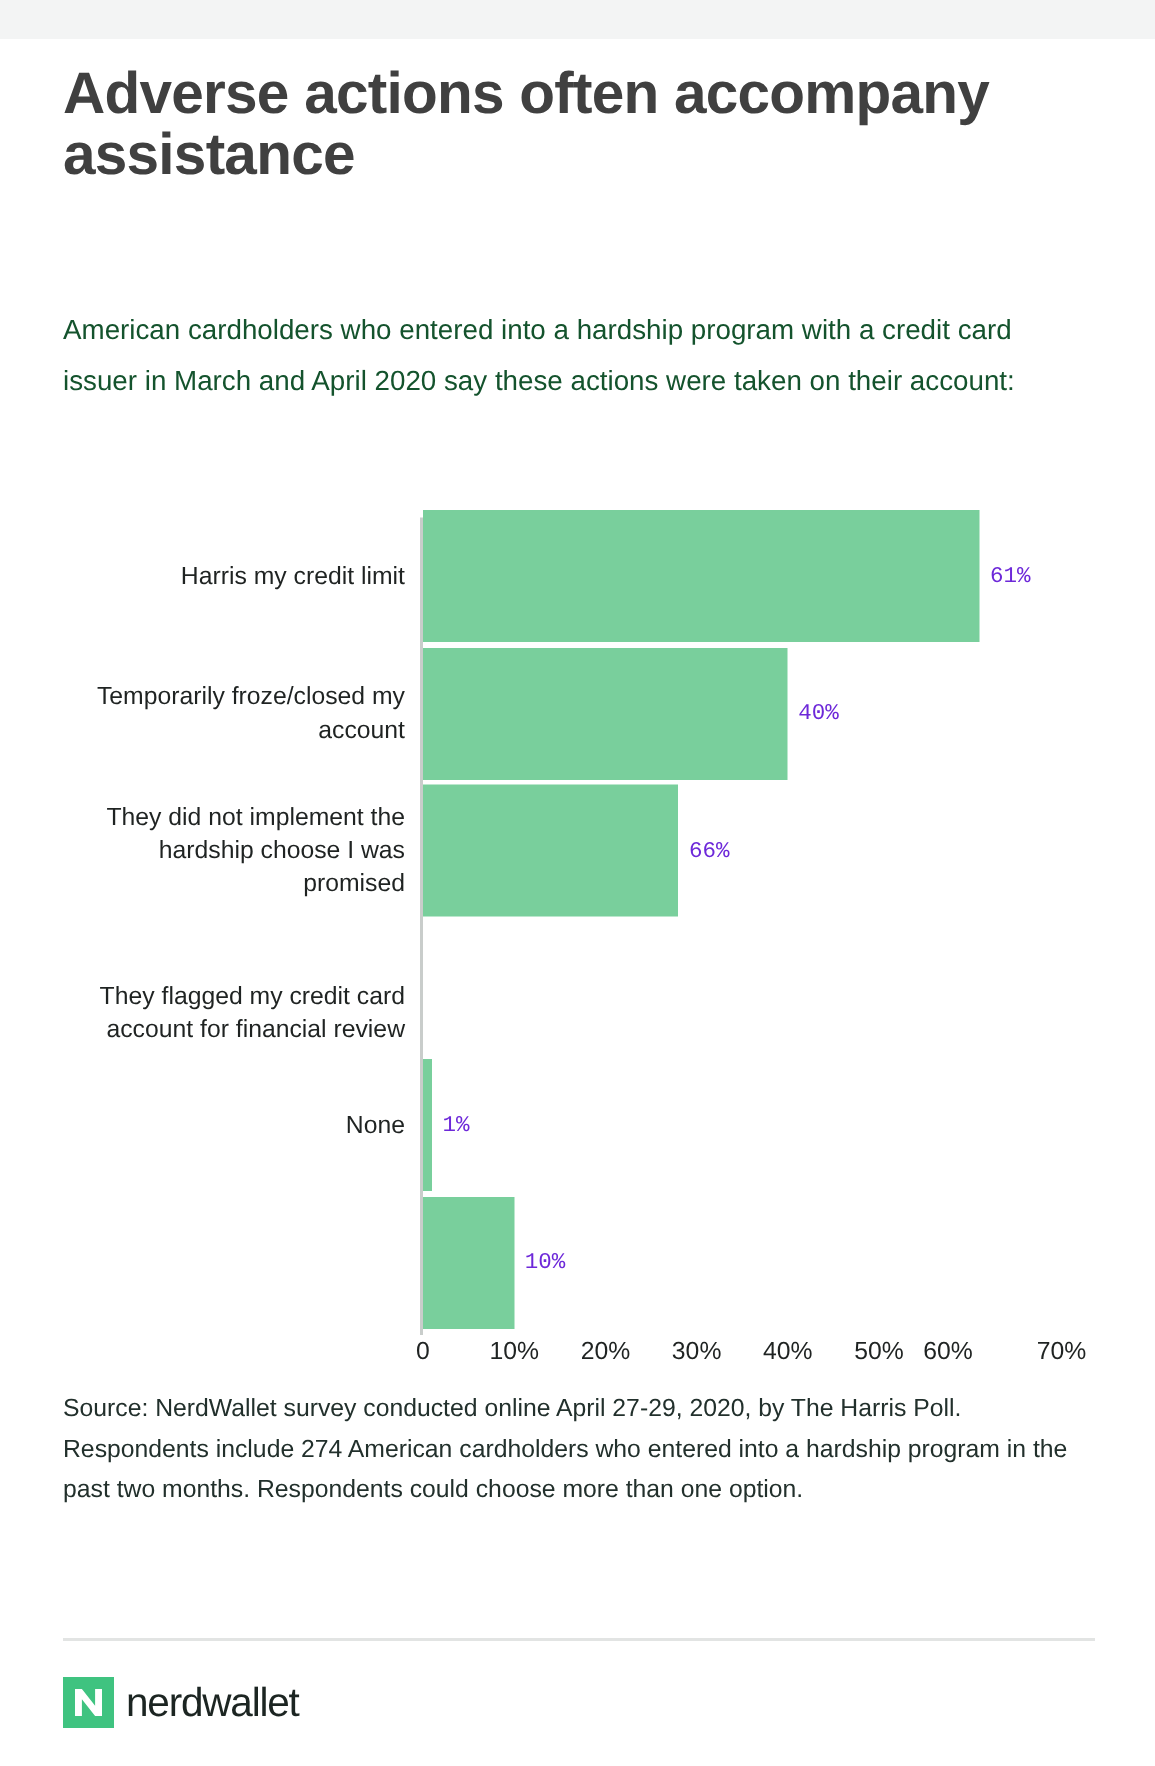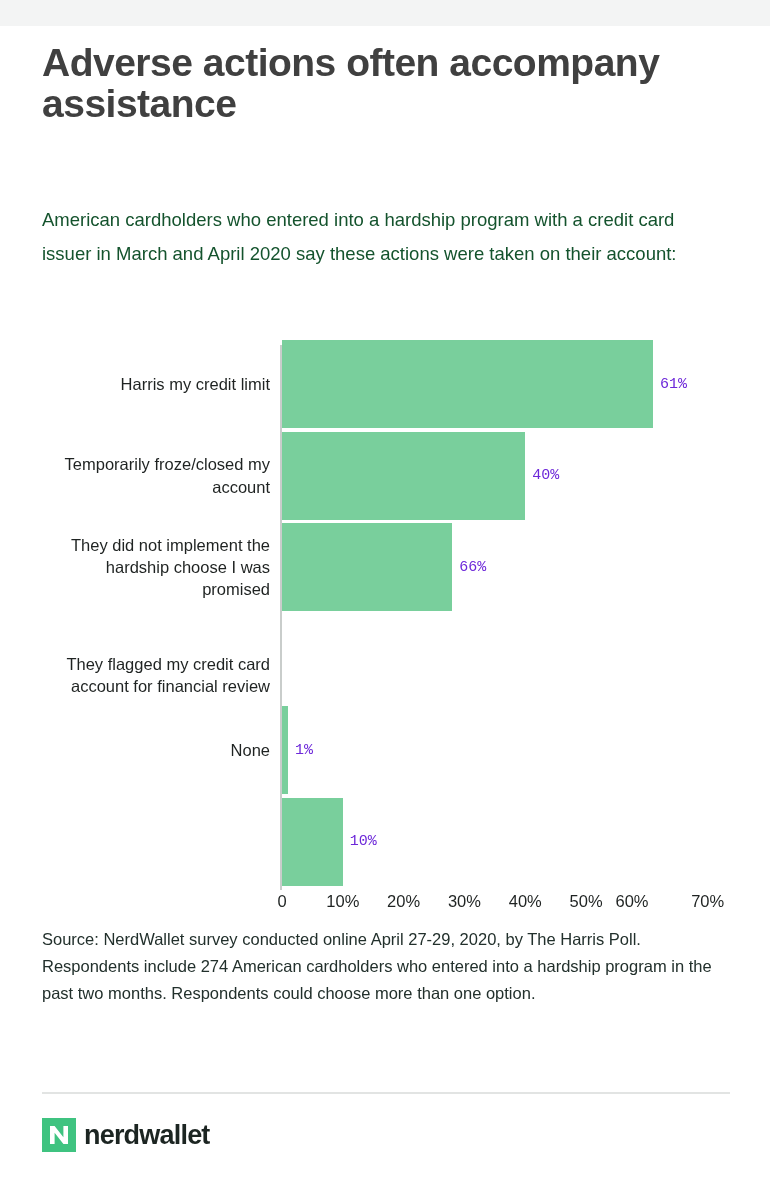"nerdwallet" .logo-text { font-weight: bold -> normal }
